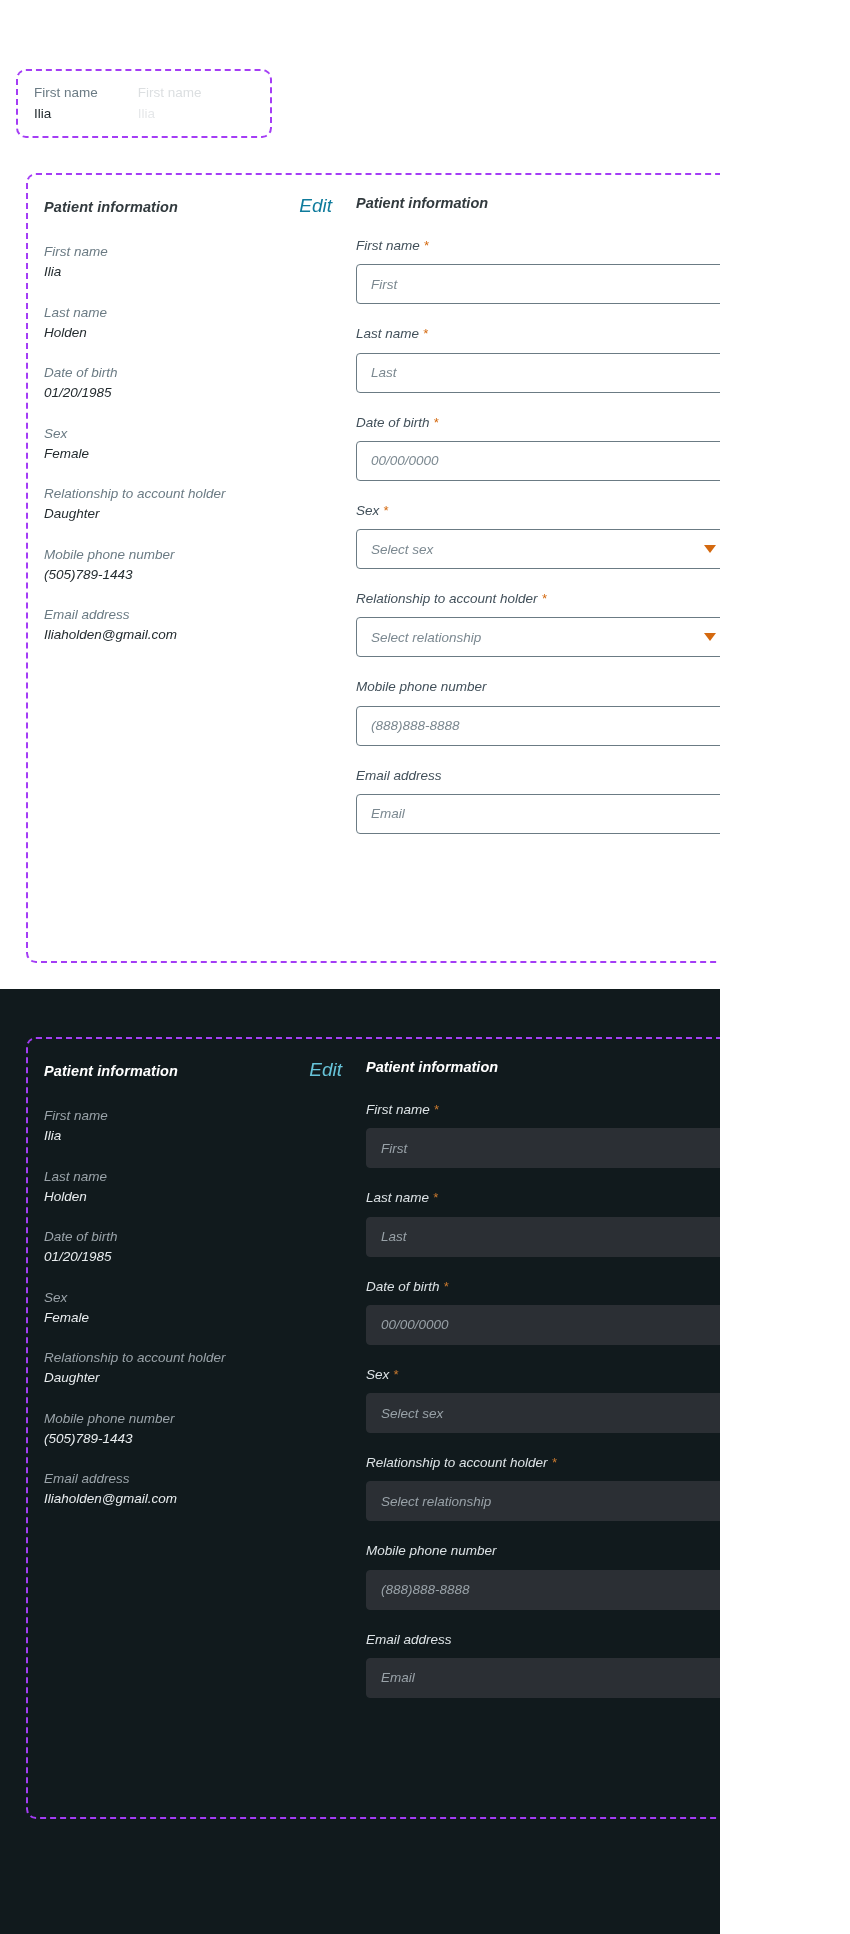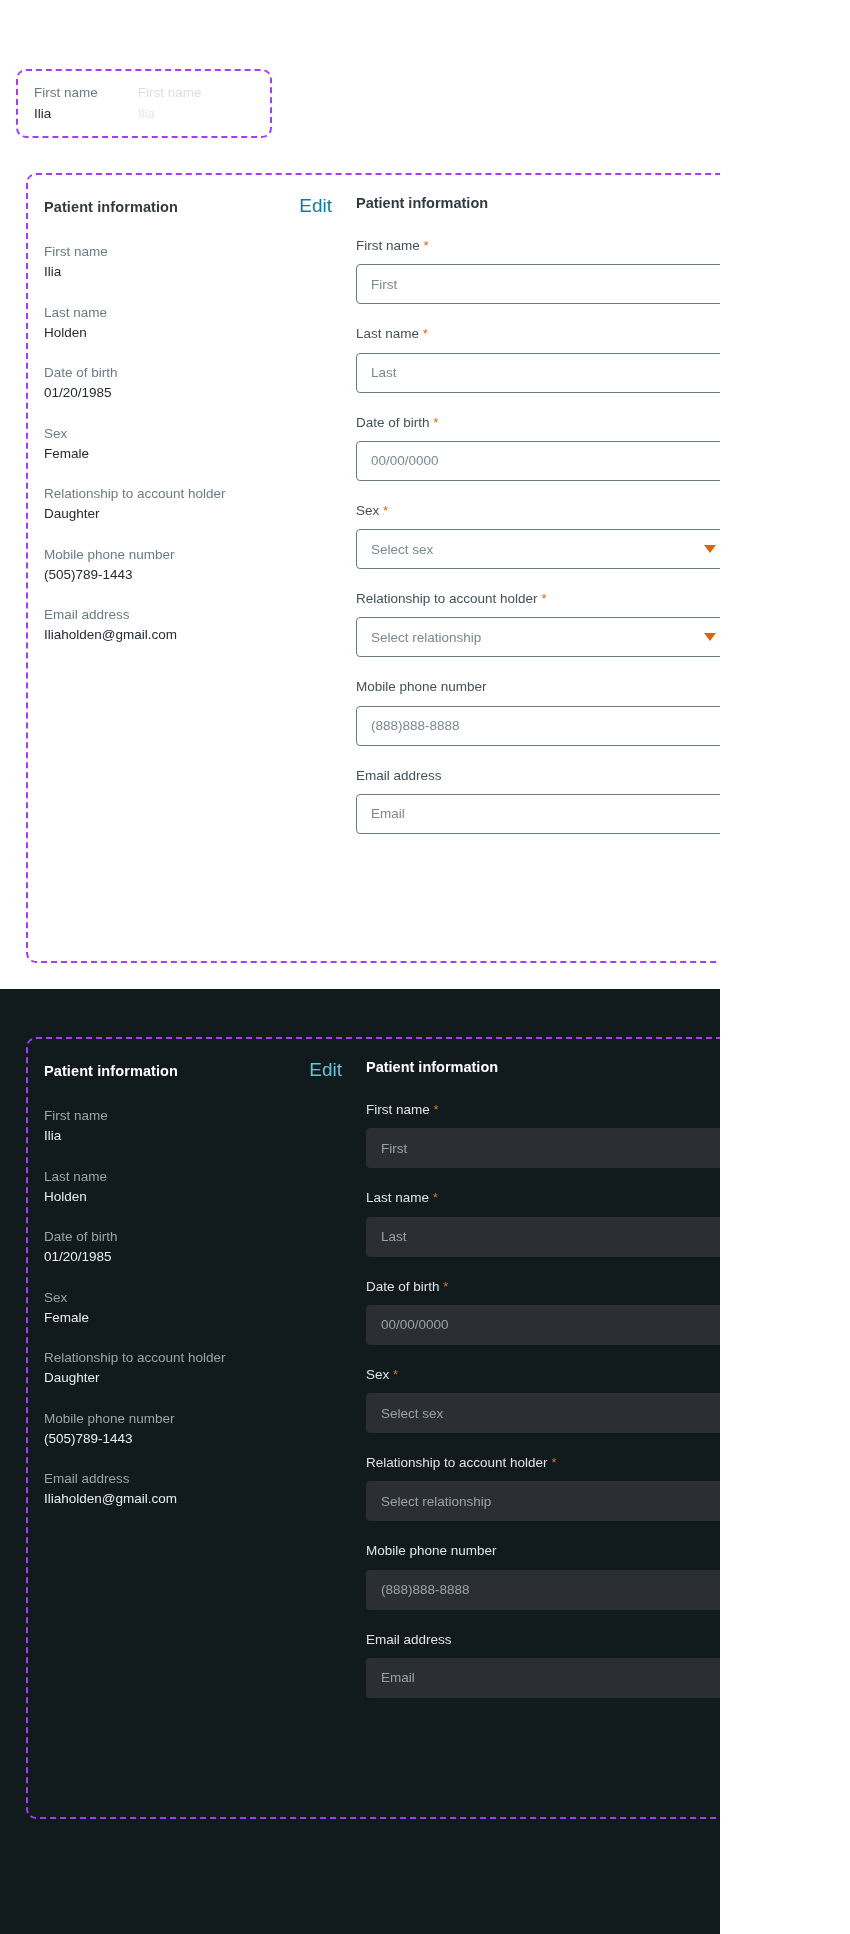"Patient information" .card { font-style: none -> italic }
